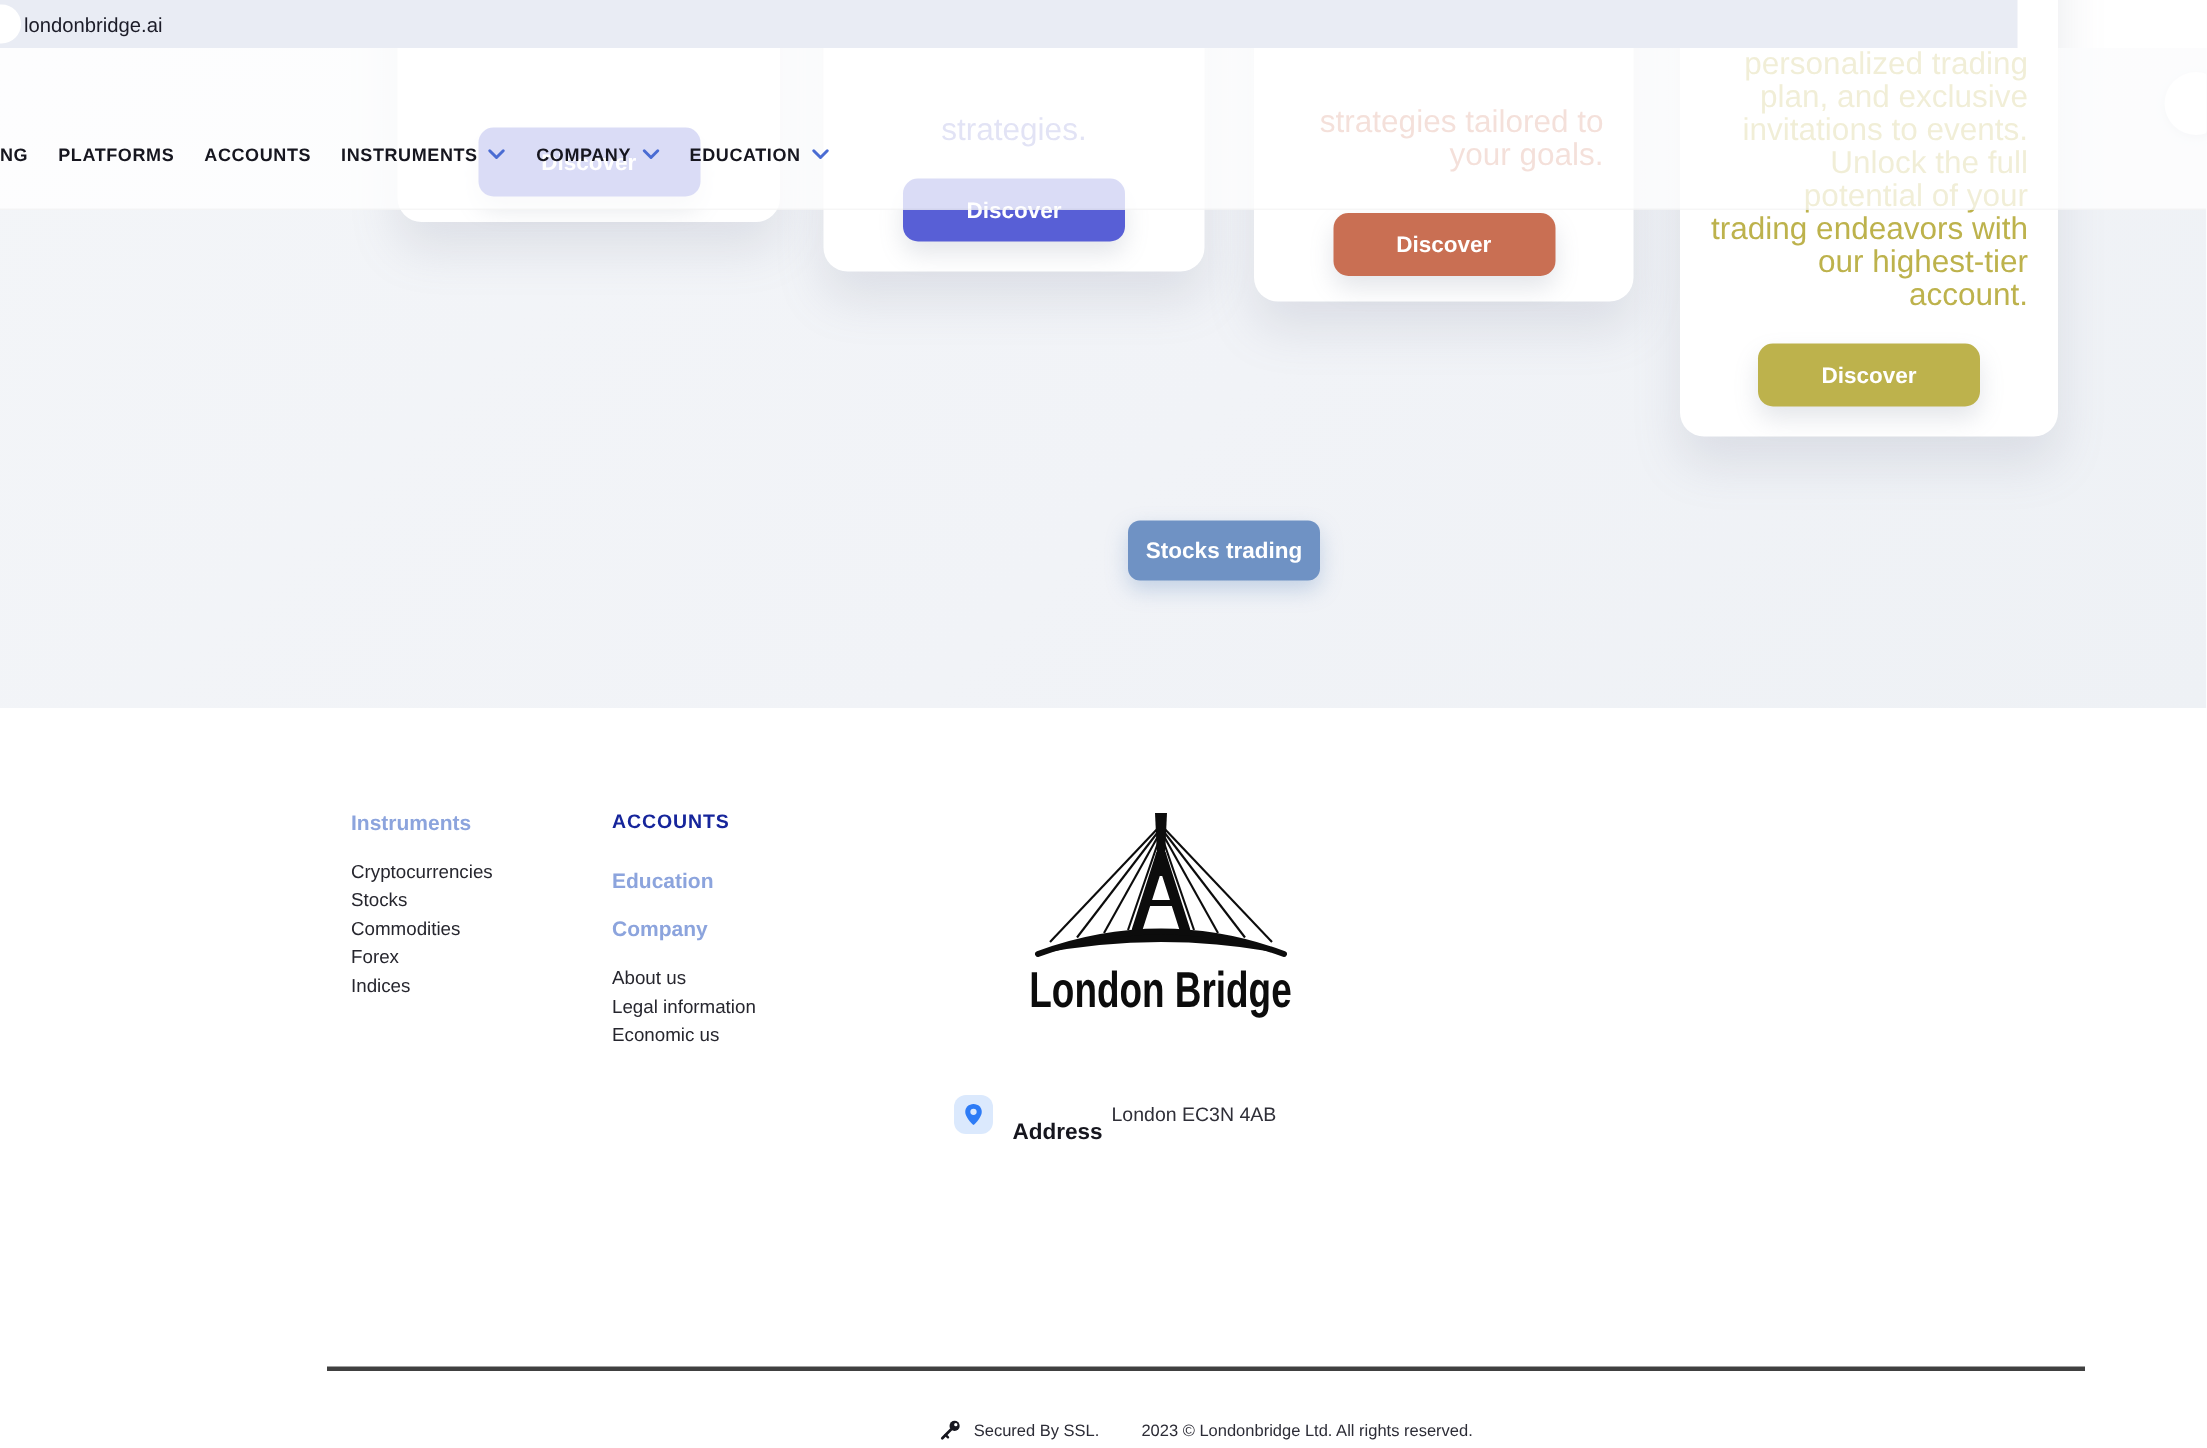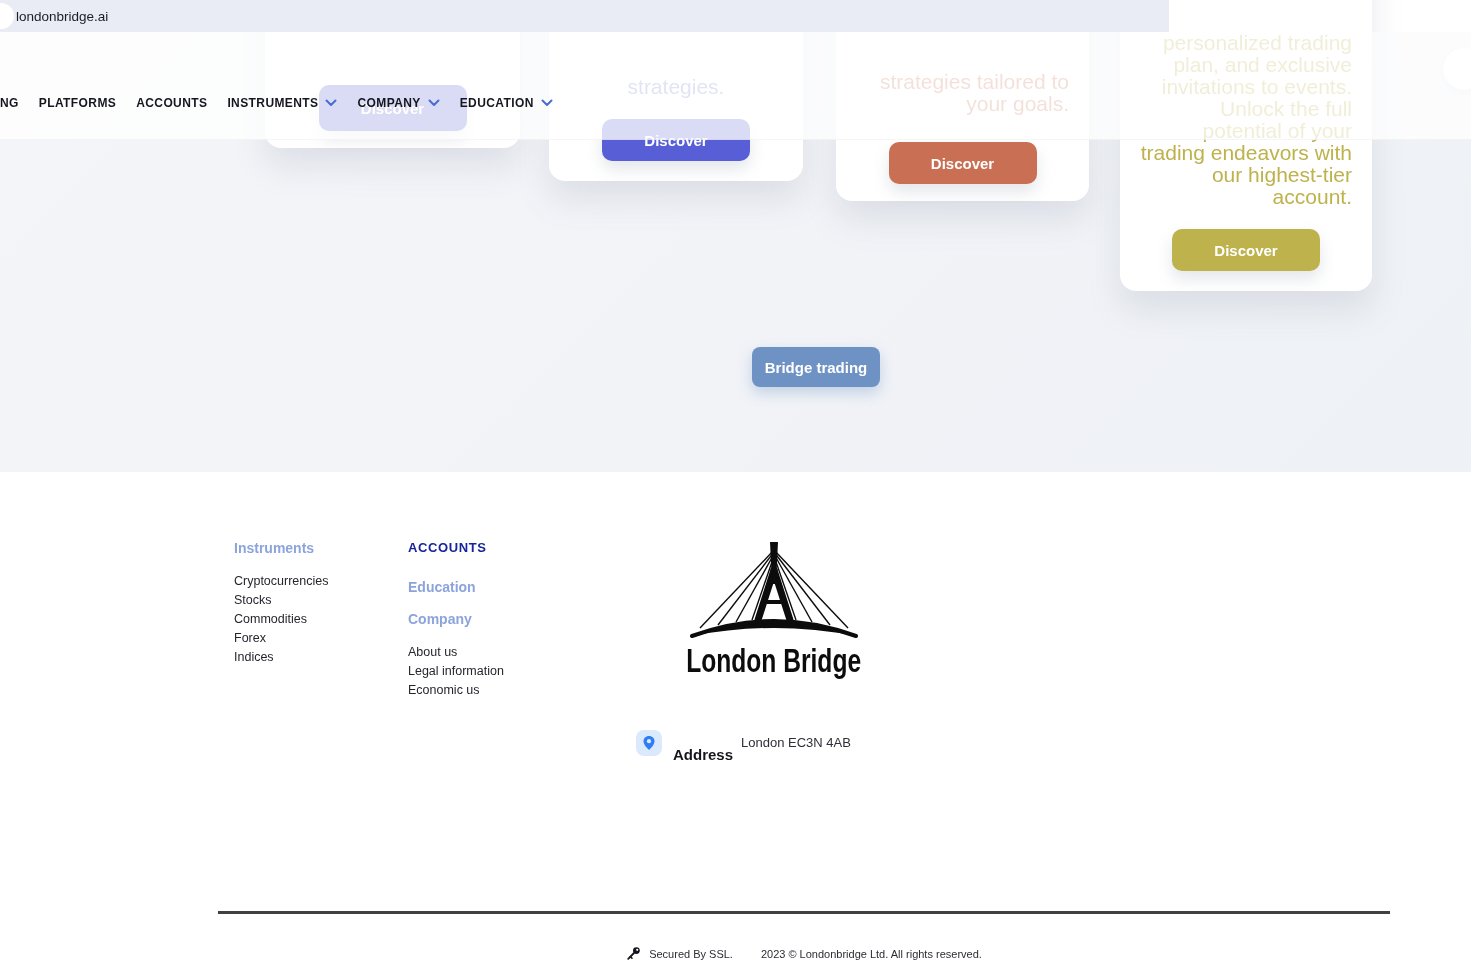"londonbridge.ai" .topbar { width: 1169px -> 1345px }
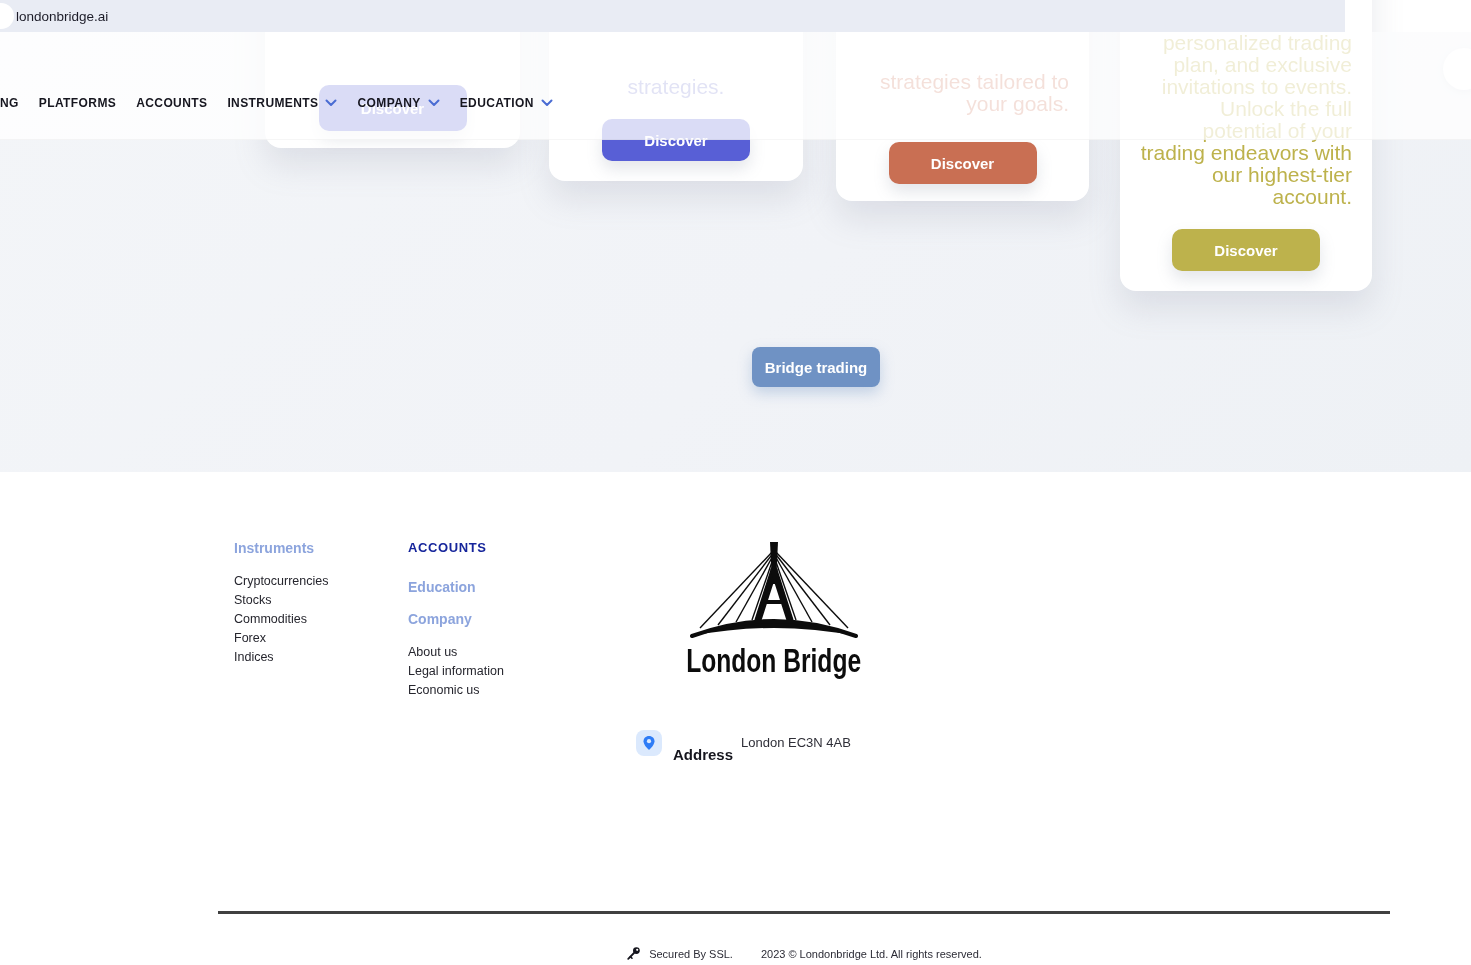"Bridge trading" button.cta-btn { text: Bridge -> Stocks }
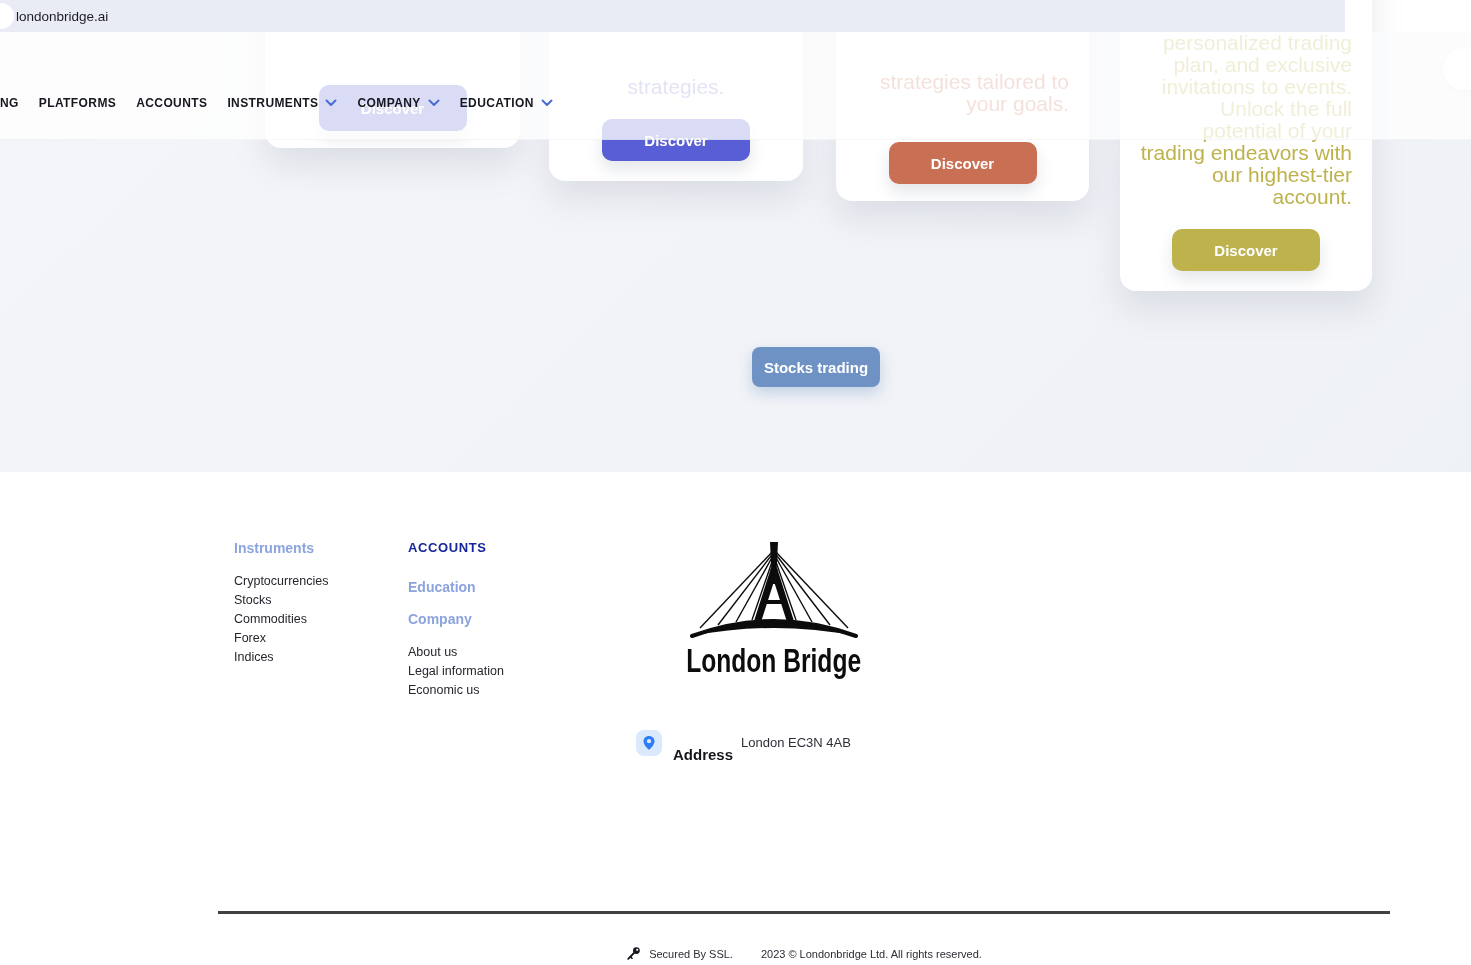"London Bridge" .fcol-logo { text-align: none -> right }
